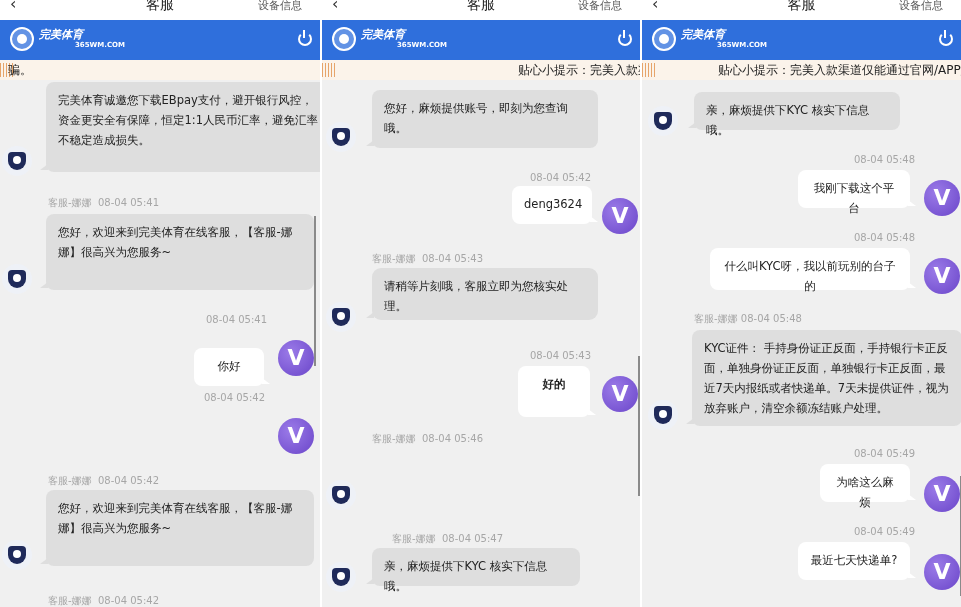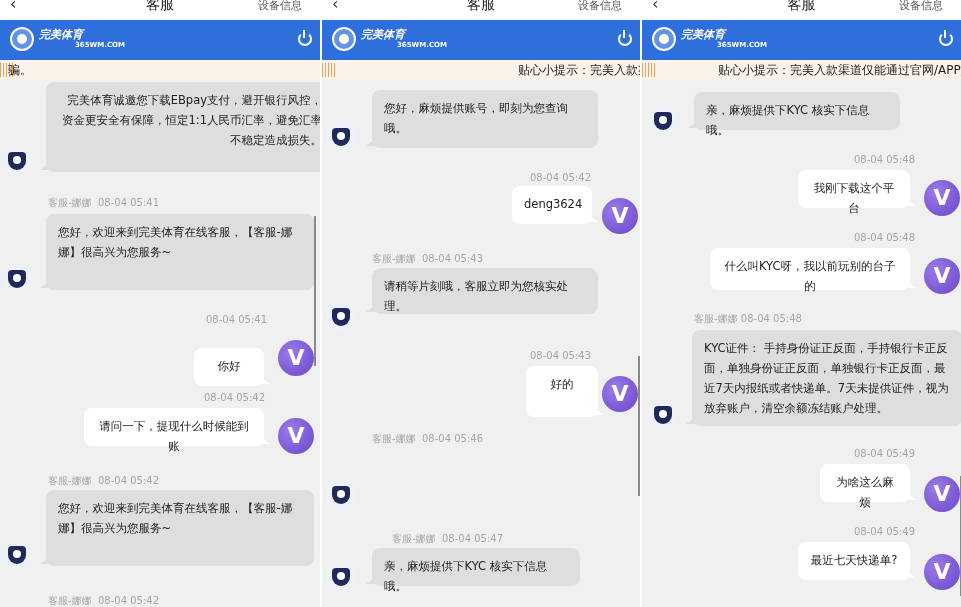"完美体育诚邀您下载EBpay支付，避开银行风控，资金更安全有保障，恒定1:1人民" div.bubble { text-align: right -> none }
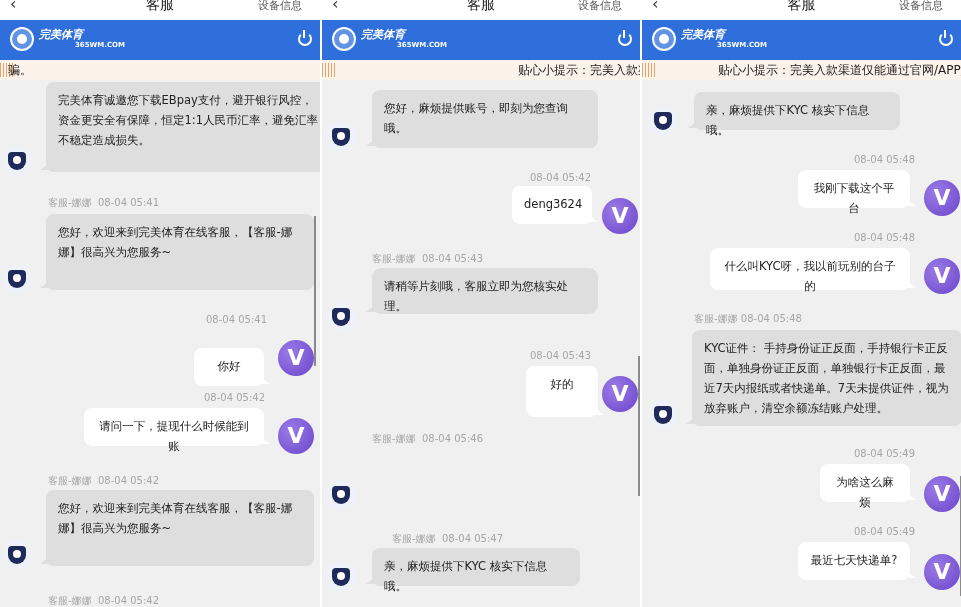"请稍等片刻哦，客服立即为您核实处理。" div.bubble { height: 46px -> 52px }
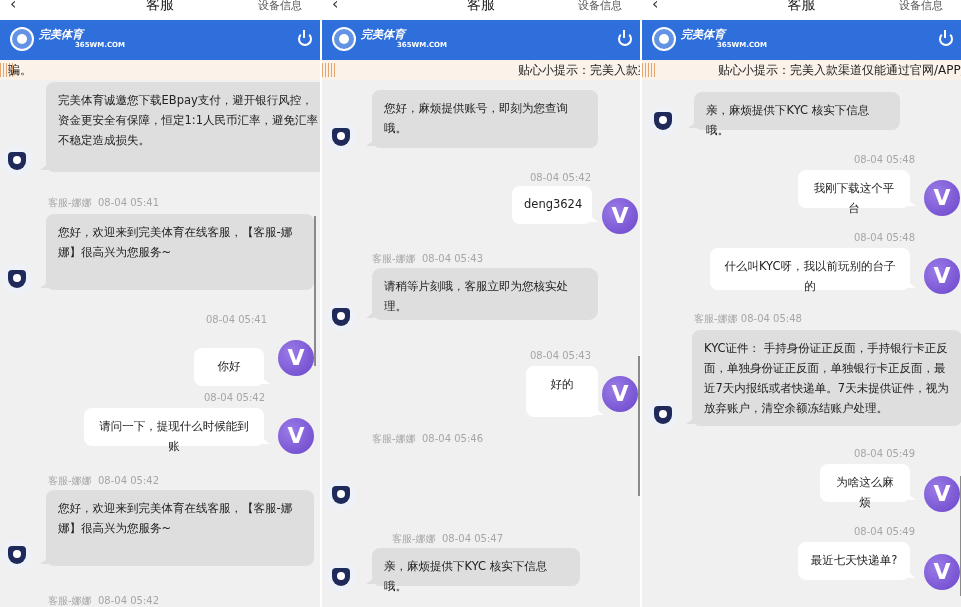"好的" div.bubble { font-weight: none -> bold; left: 204px -> 196px }
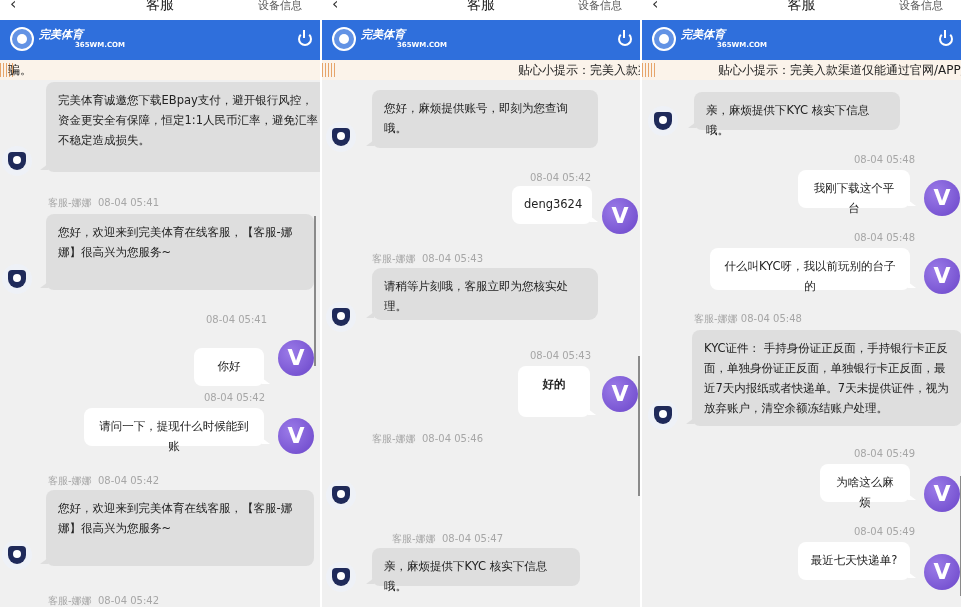"请问一下，提现什么时候能到账" div.bubble { html: <div>请问一下，提现什么时候能到账</div> -> none }
